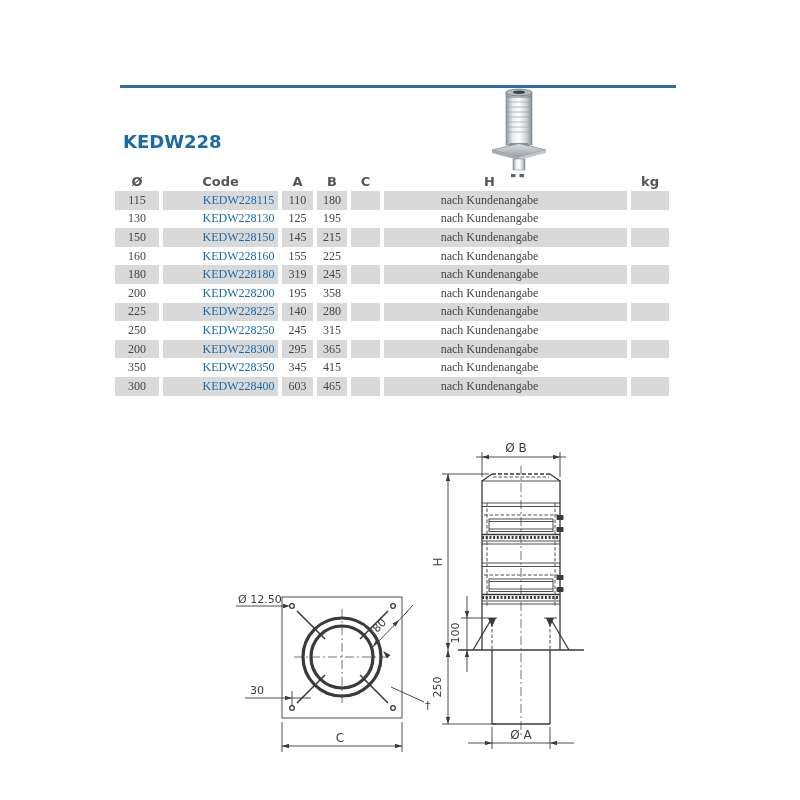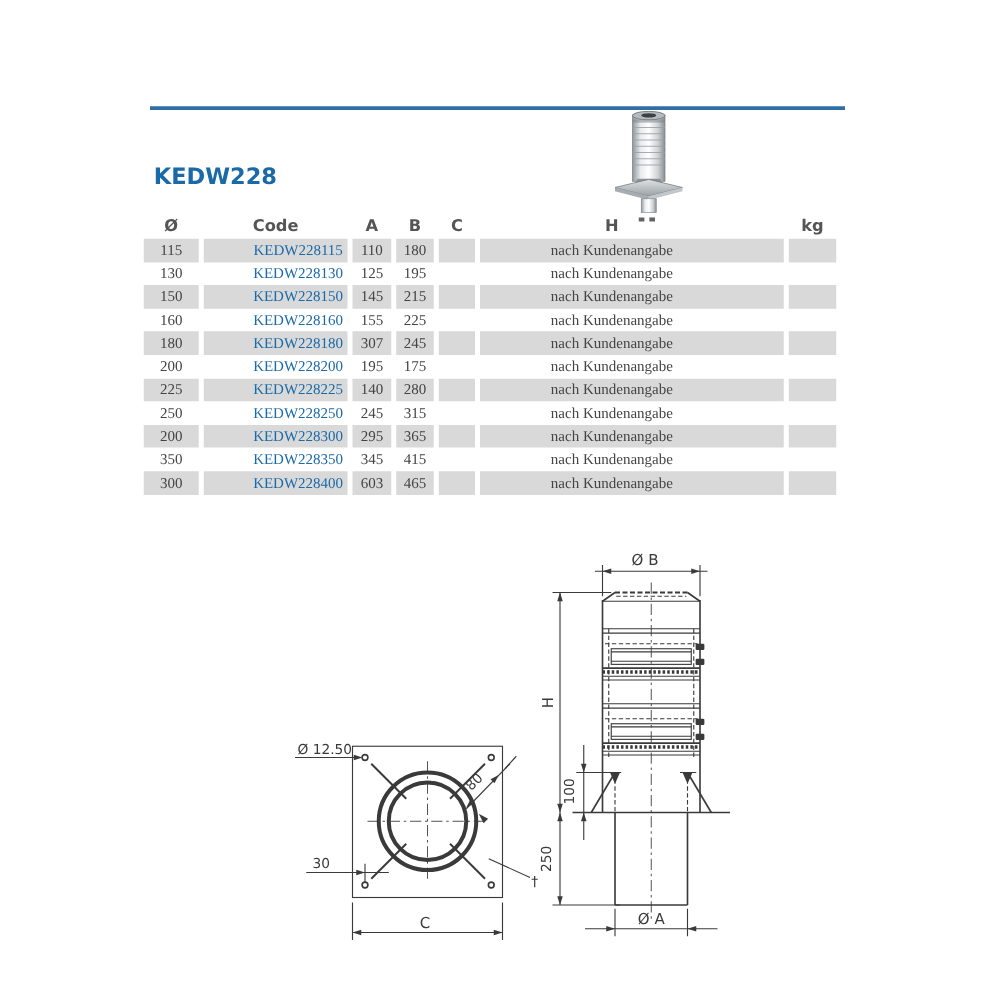"307" span.cell { text: 307 -> 319 }
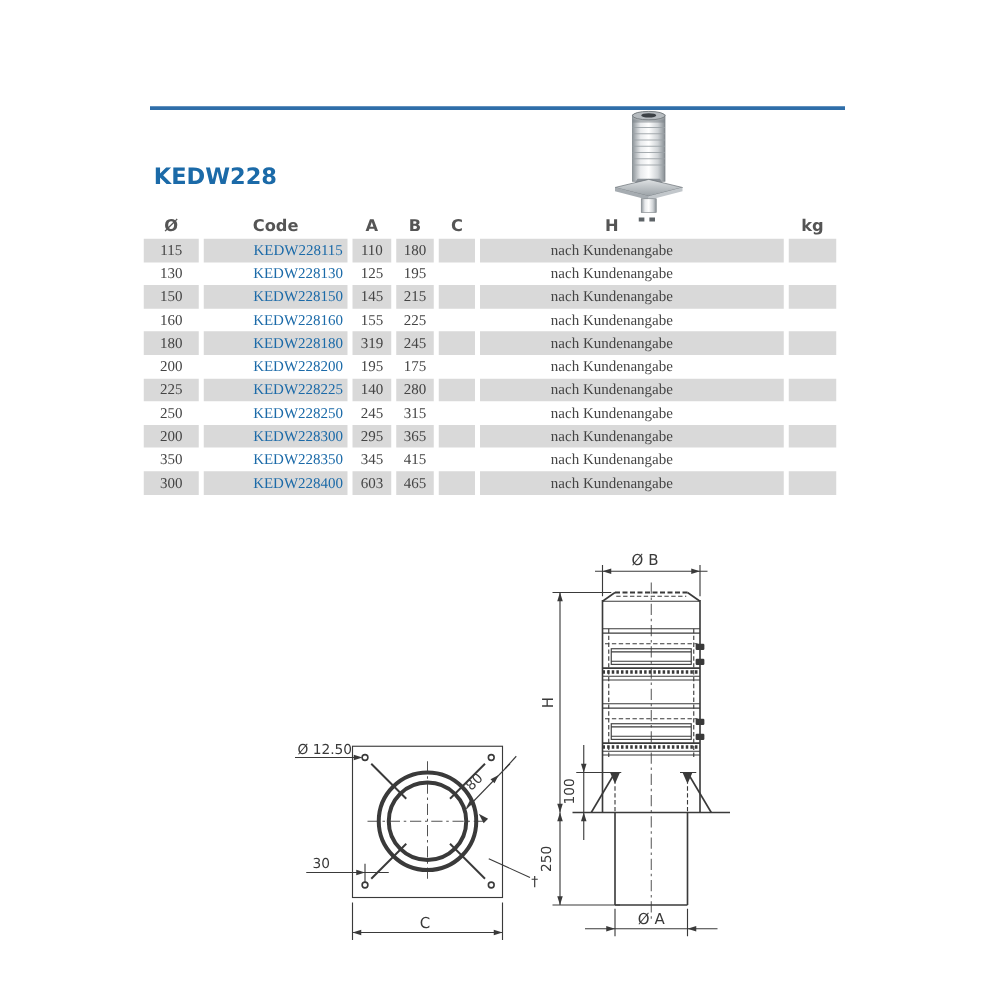"175" span.cell { text: 175 -> 358 }
